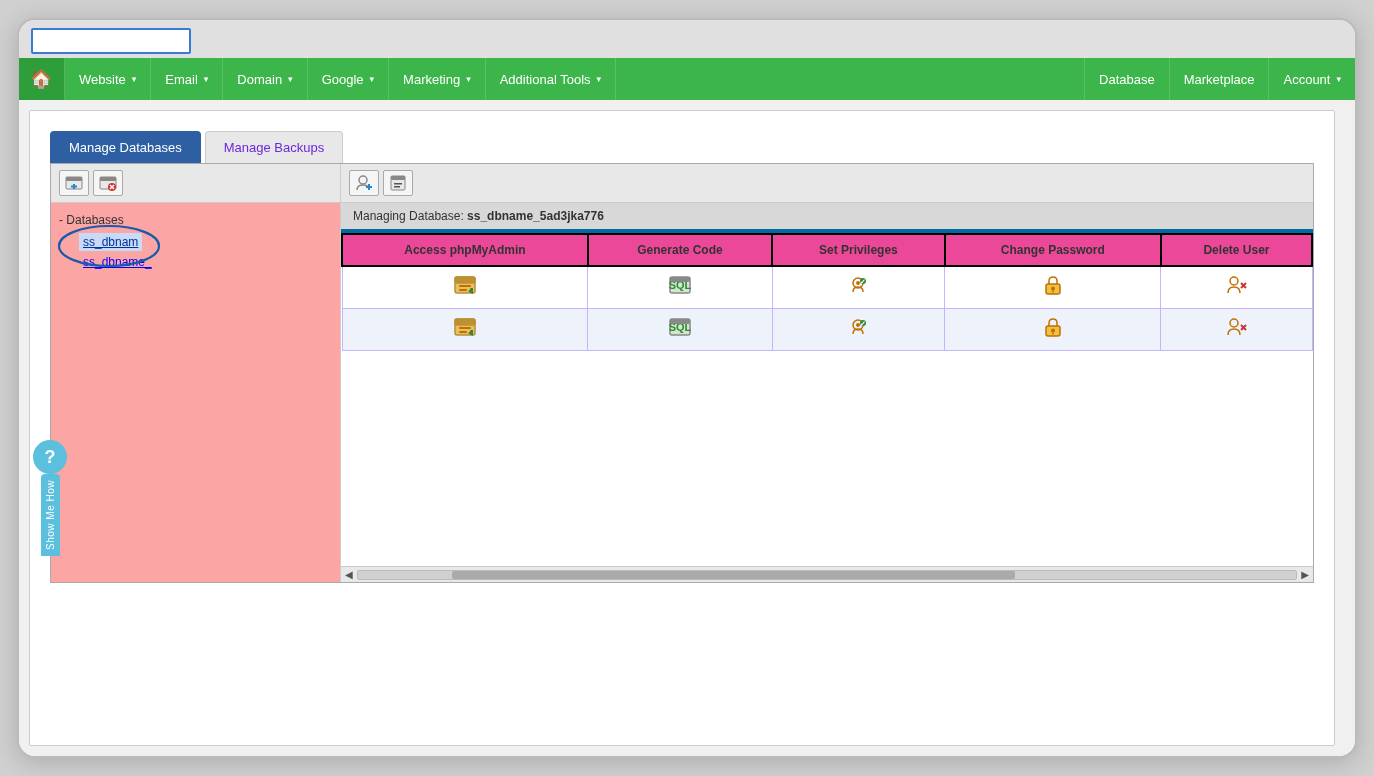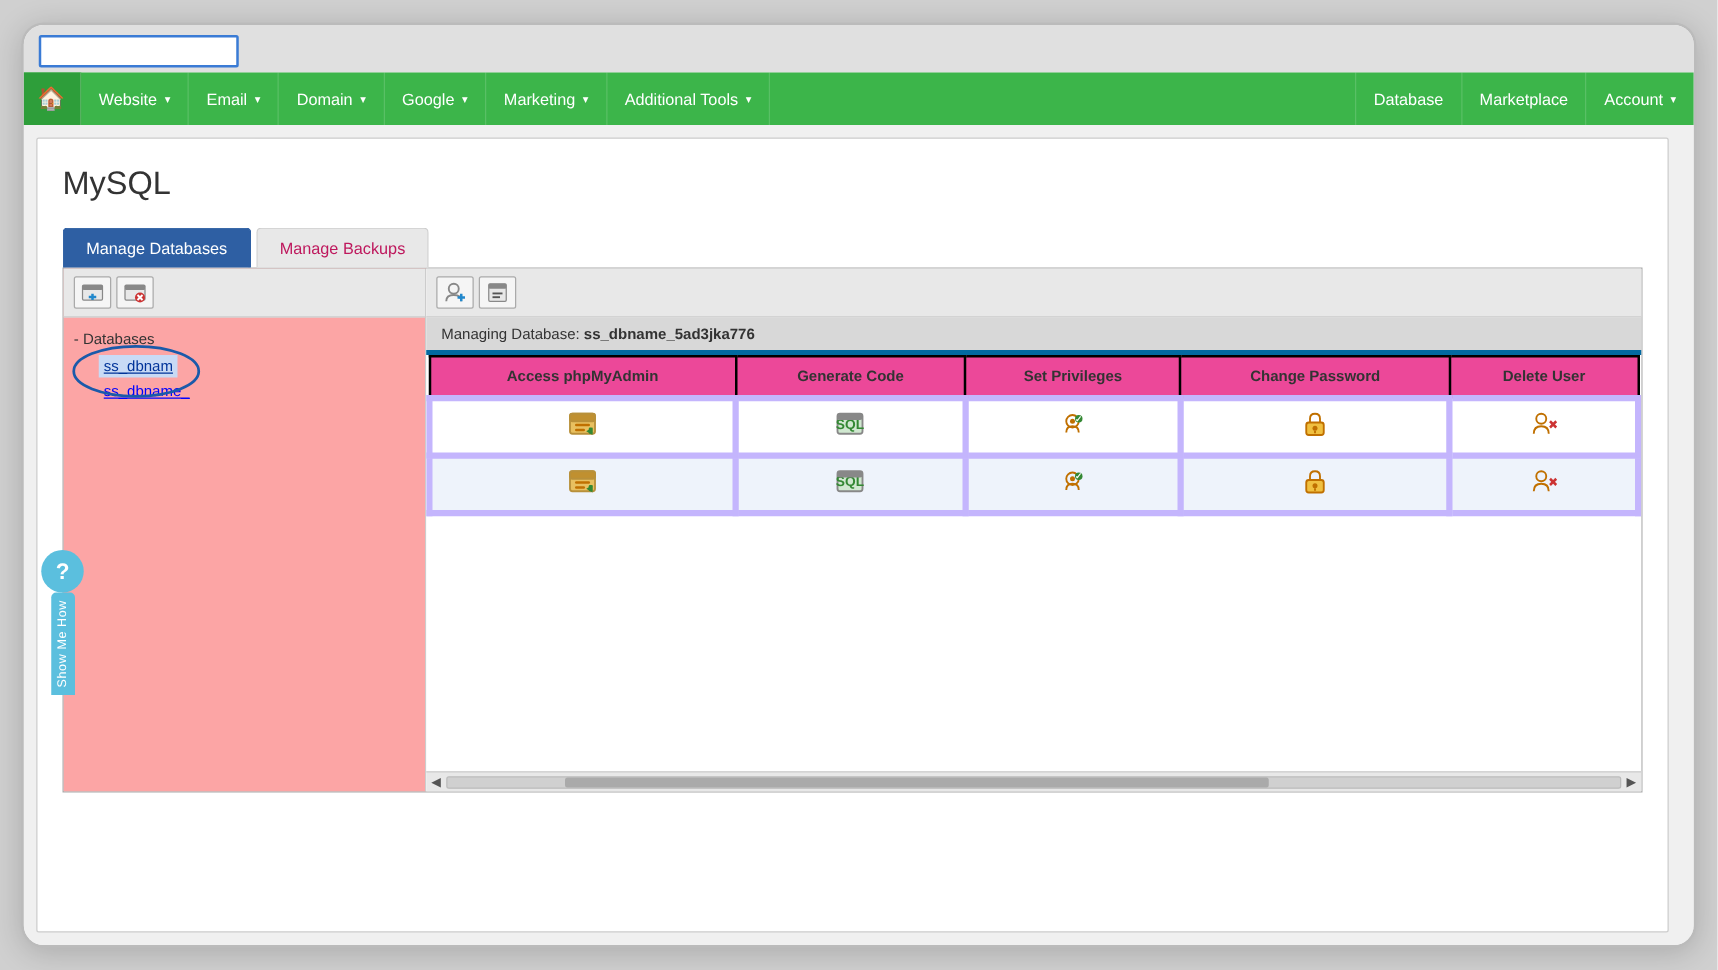"MySQL" h1.page-title { html: <h1>MySQL</h1> -> none }
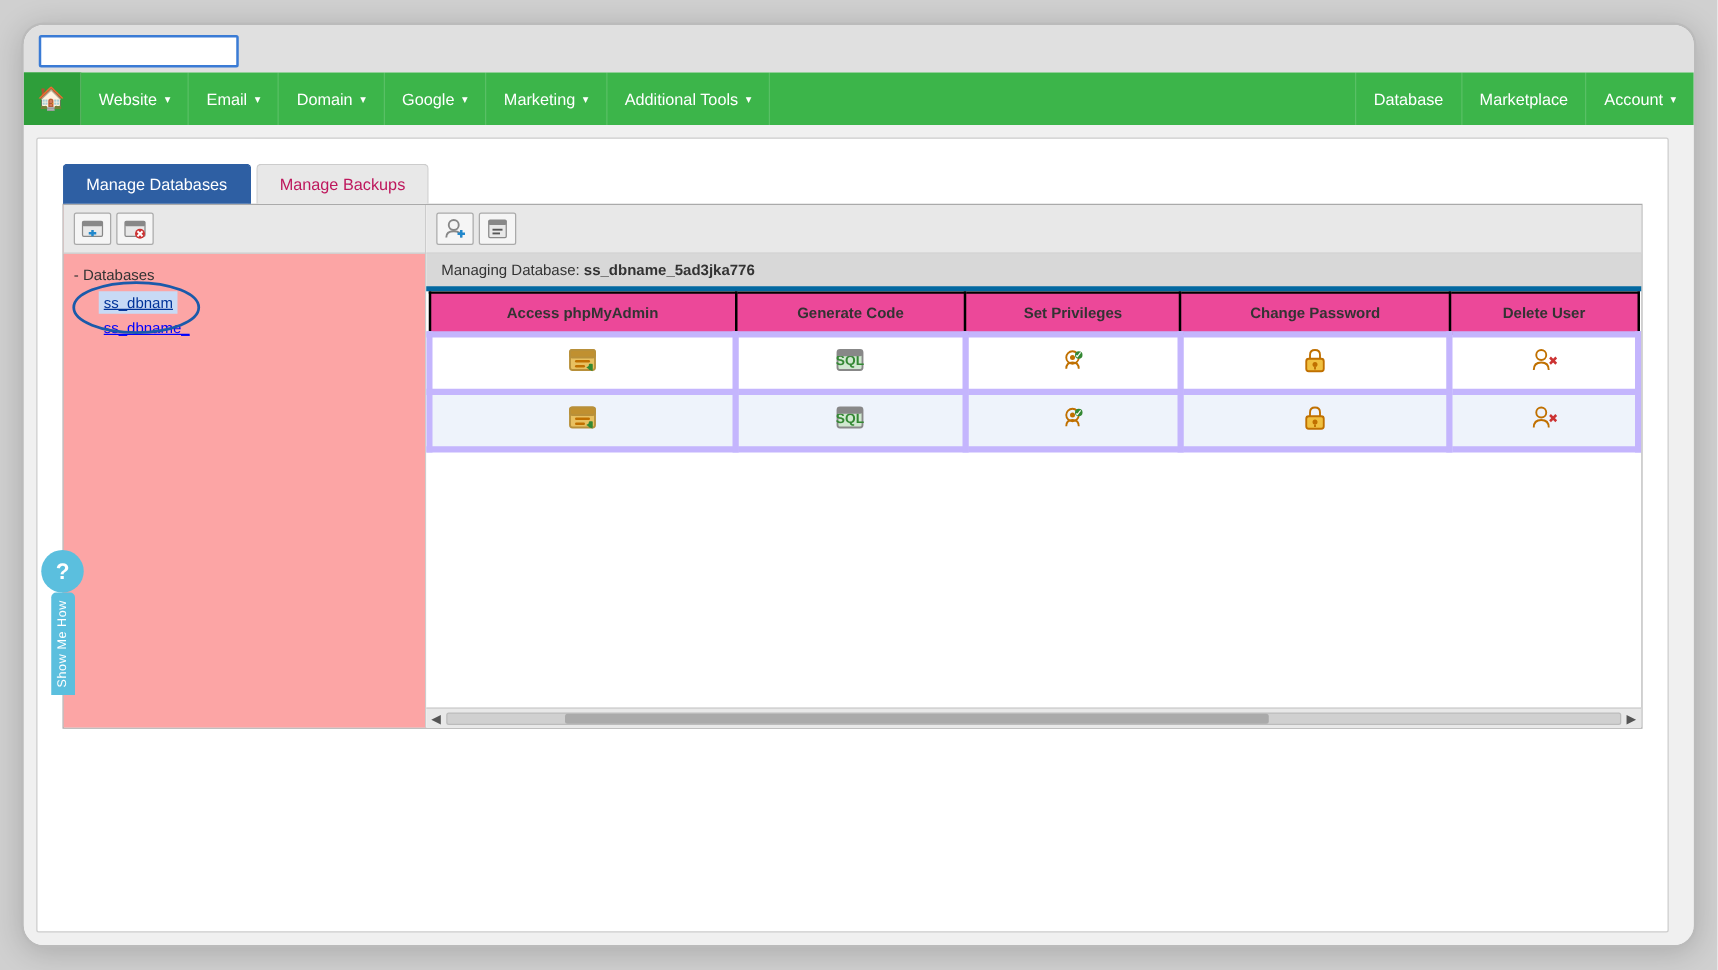"Manage Backups" .tab { color: #be185d -> #6d28d9 }
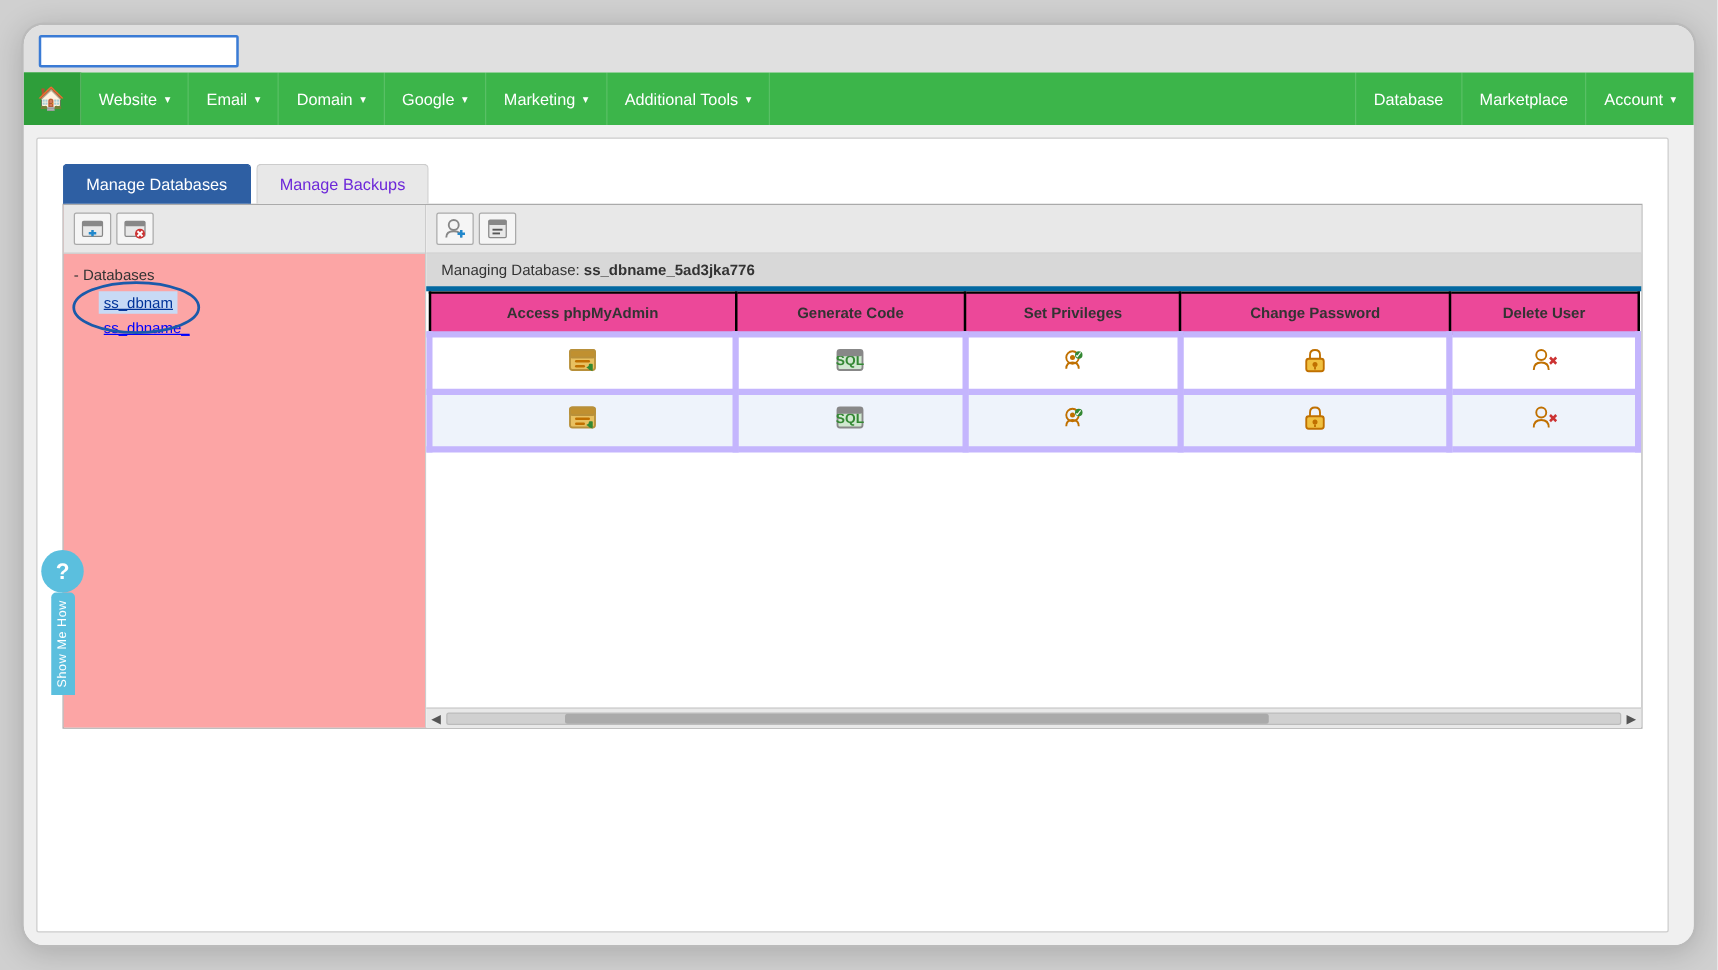"SQL" .db-table td { border: 5px solid #c4b5fd -> 1px solid #c4b5fd }
